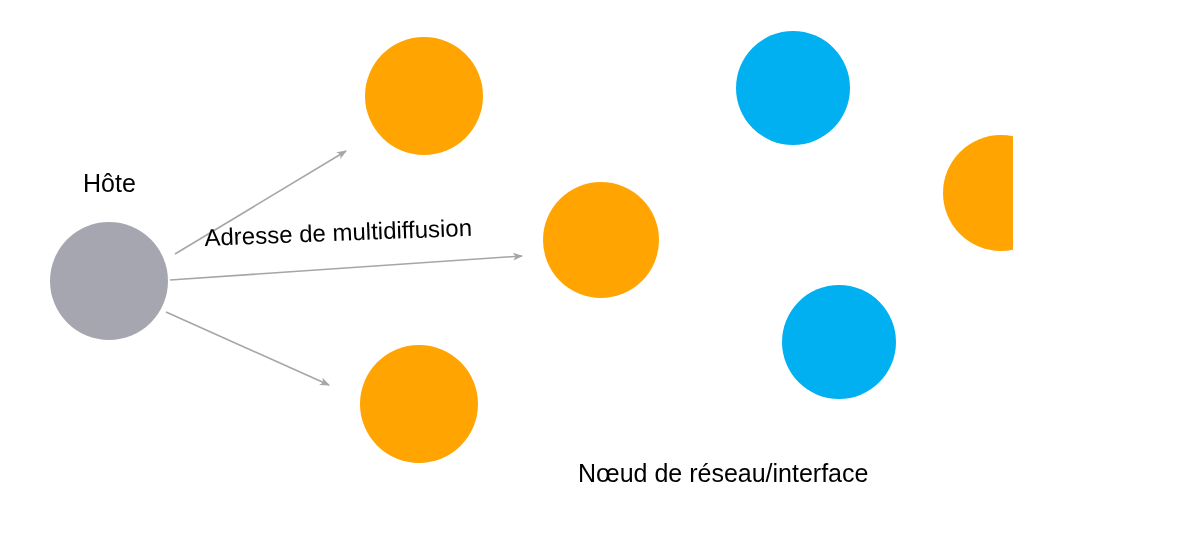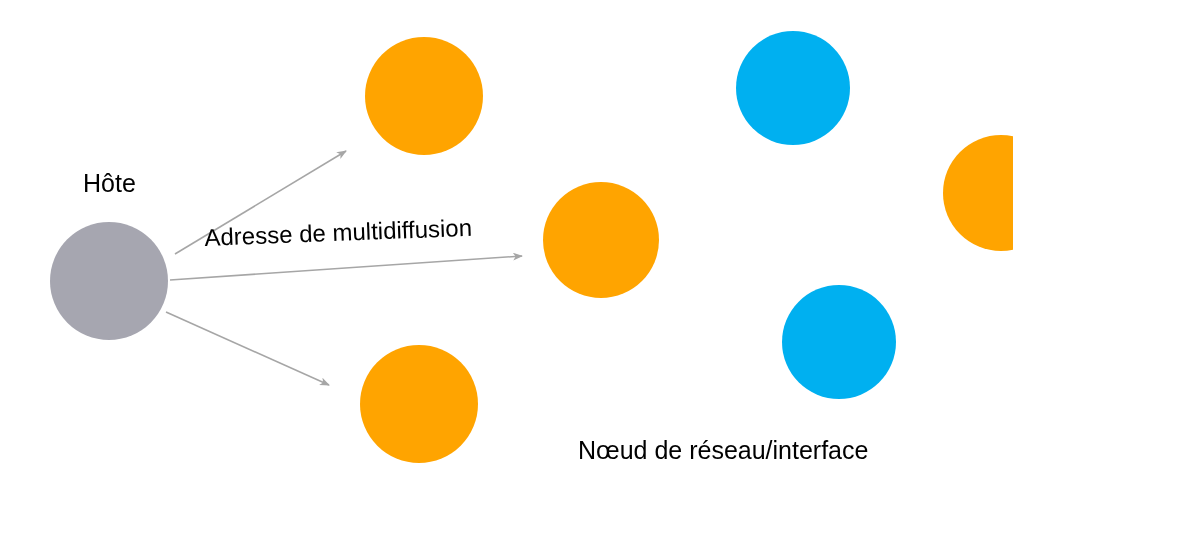"Nœud de réseau/interface" #node-legend-label { top: 438px -> 461px }
